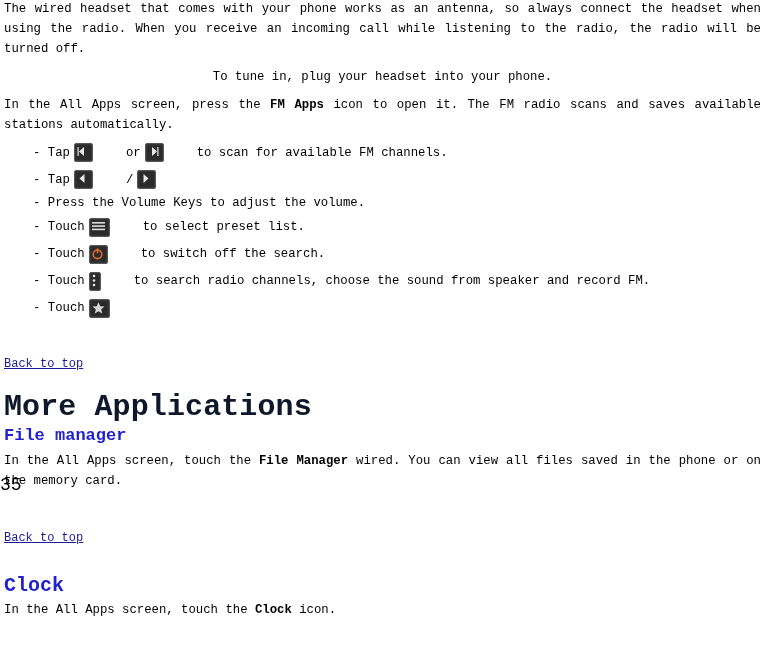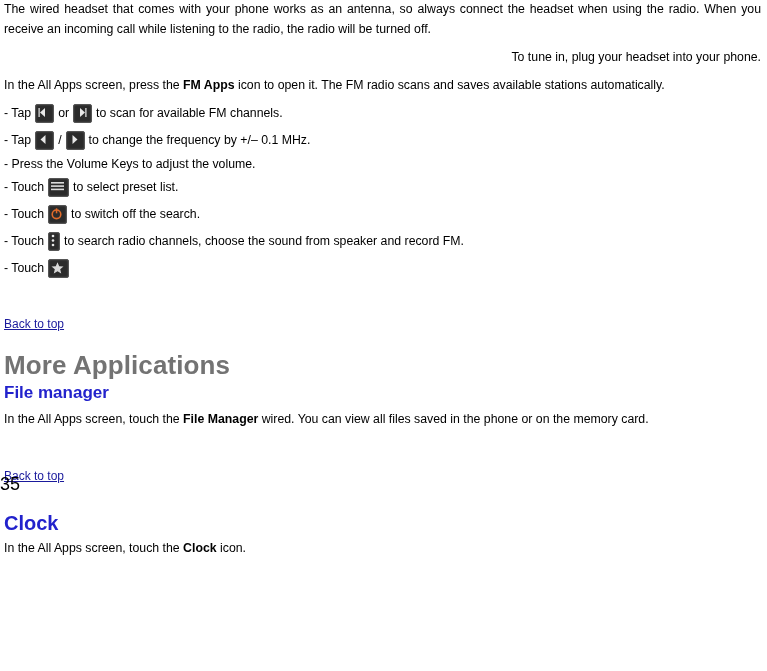"The wired headset that comes" .page { font-family: none -> Liberation Mono, monospace }
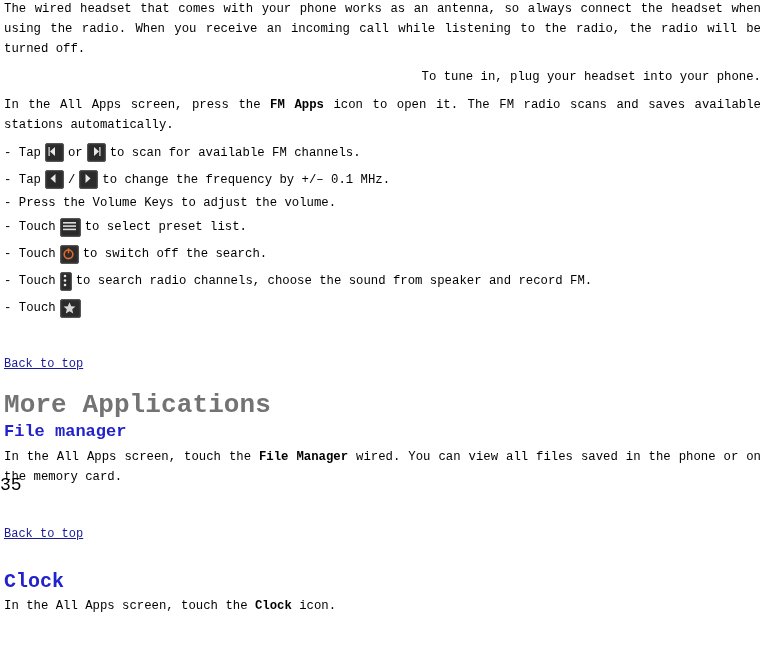"To tune in, plug your" .para.nojust { text-align: right -> center }
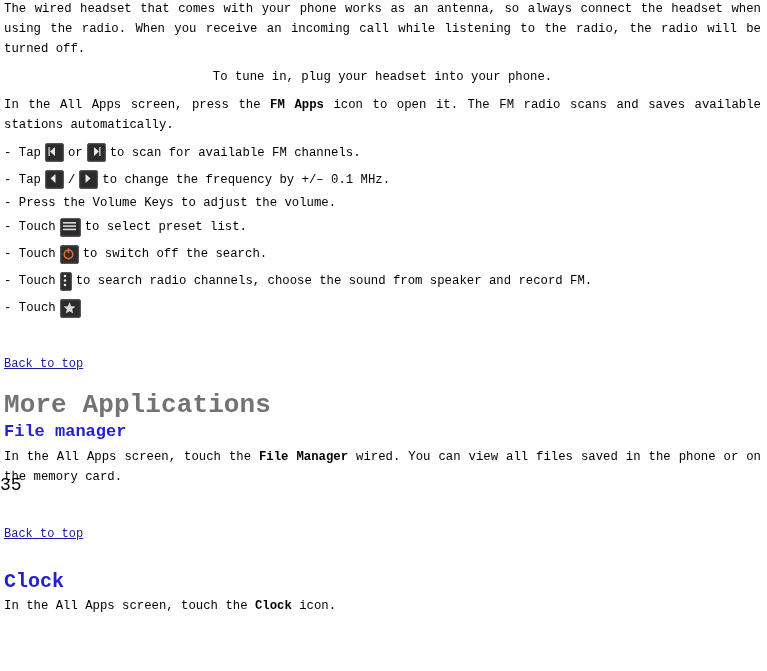"- Tap" .bullet .txt { margin-left: none -> 29px }
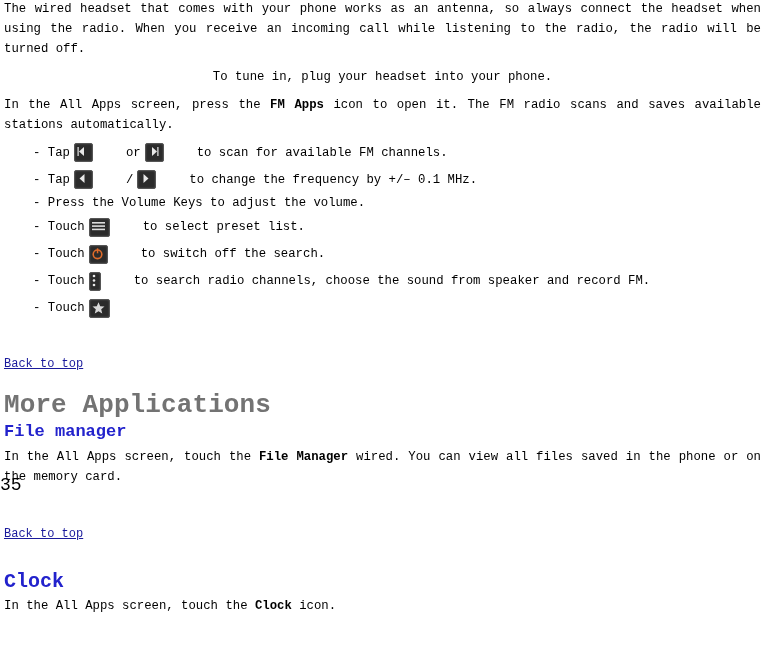"to change the frequency by" span.txt { html: <span>to change the frequency by +/– 0.1 MHz.</span> -> none }
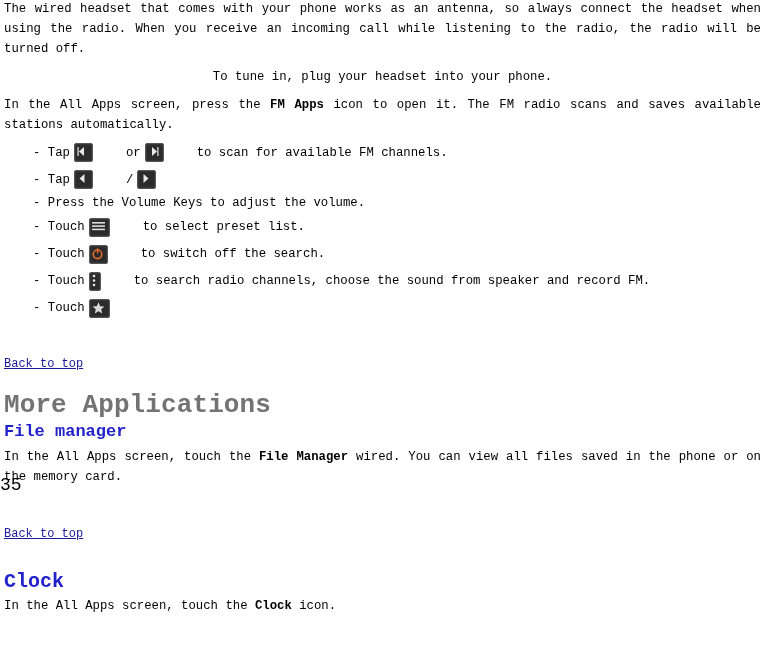"More Applications" h1.title { color: #737373 -> #0f172a; font-size: 26px -> 30px }
